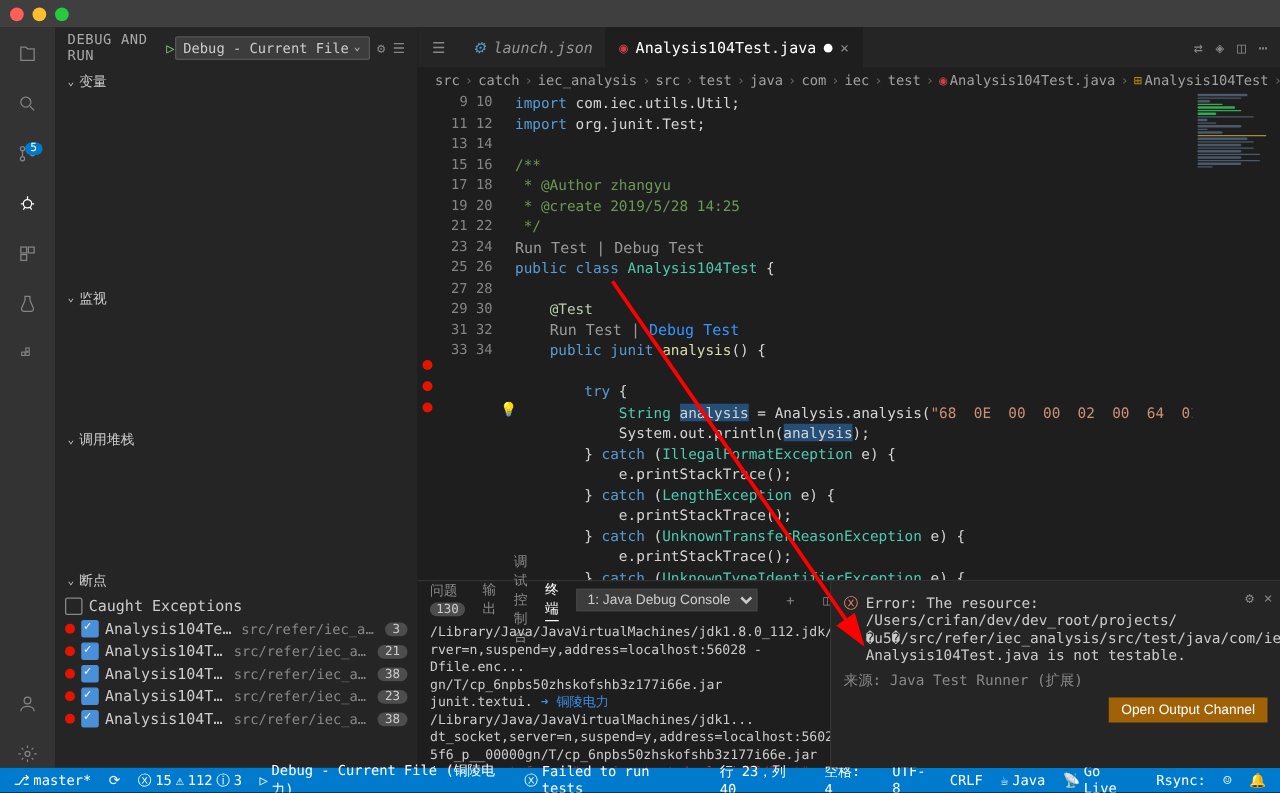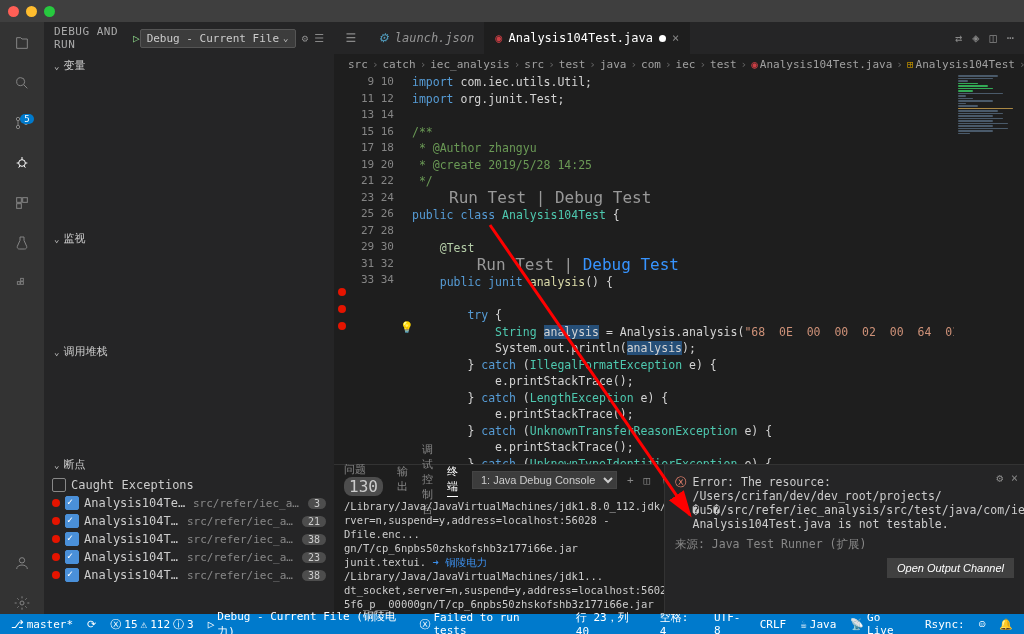"Run Test | Debug Test" .codelens { font-size: 16px -> 12px; margin-left: 37px -> none }
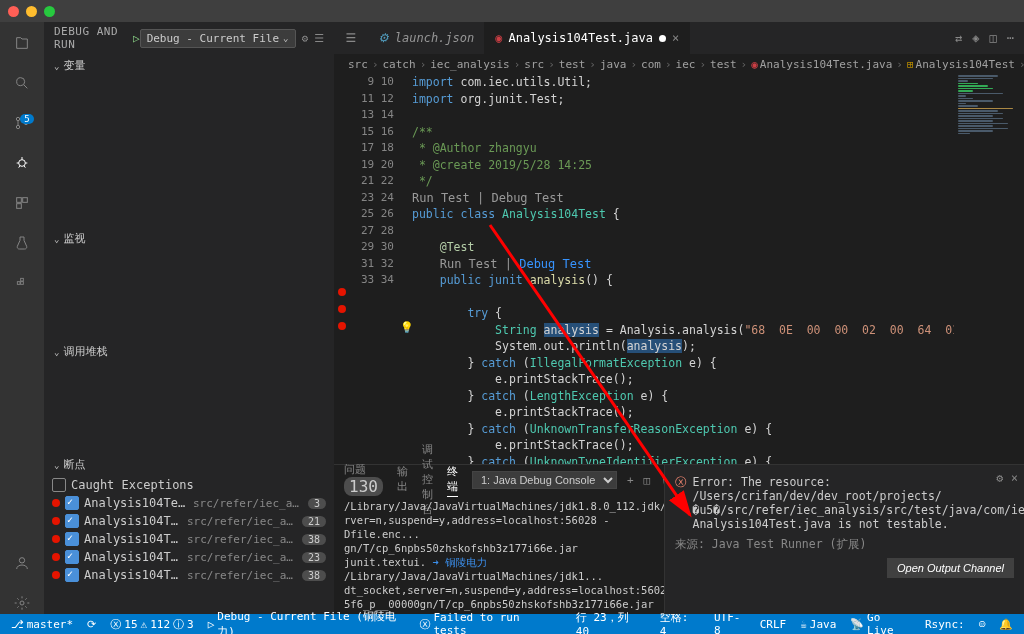"130" .panel-tabs .ptbadge { font-size: 16px -> 10px }
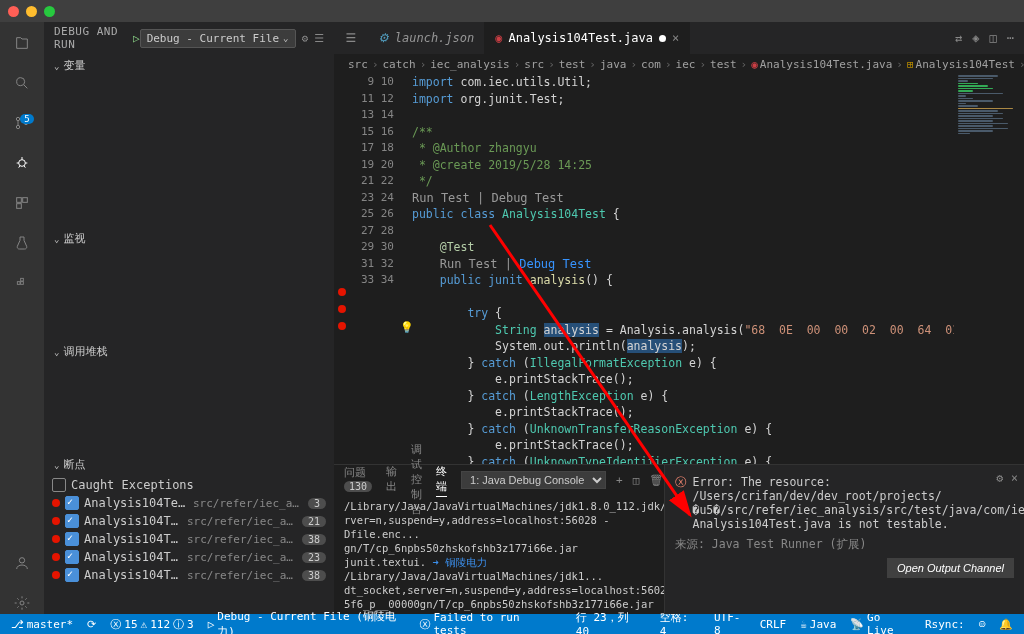"1: Java Debug Console" .panel-tabs .right { gap: 10px -> 23px }
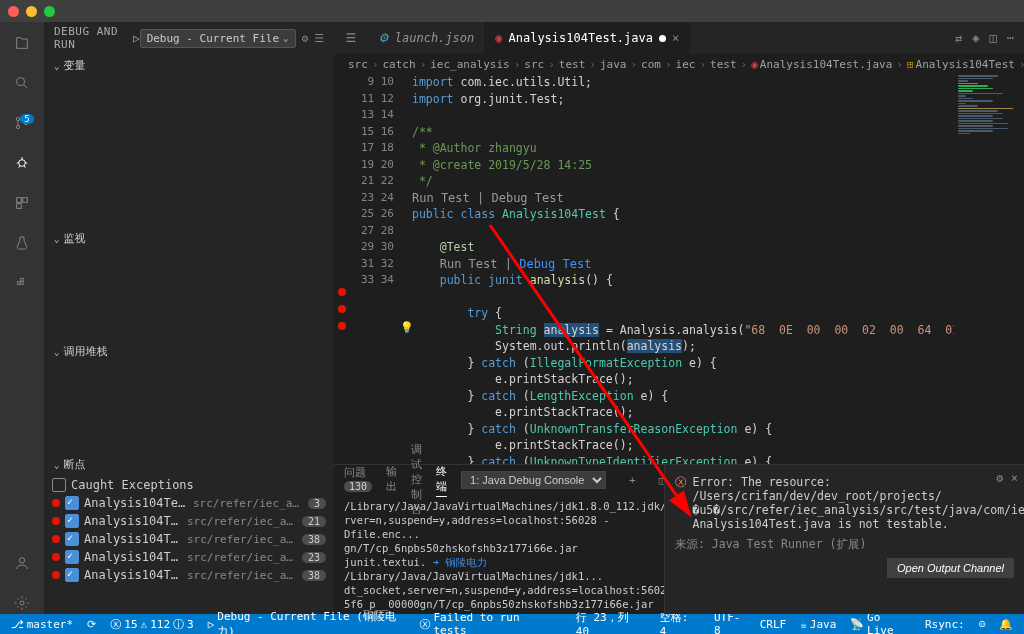"Open Output Channel" .notif .nbtn { background: #404040 -> #a16207; font-style: italic -> none }
